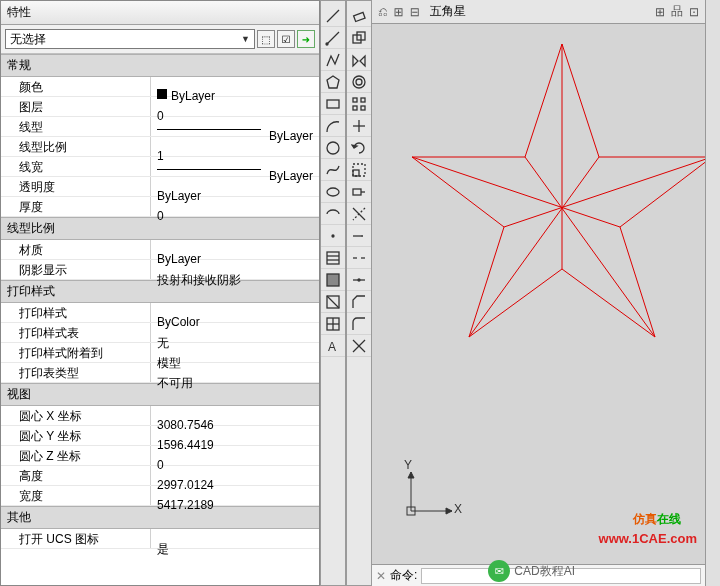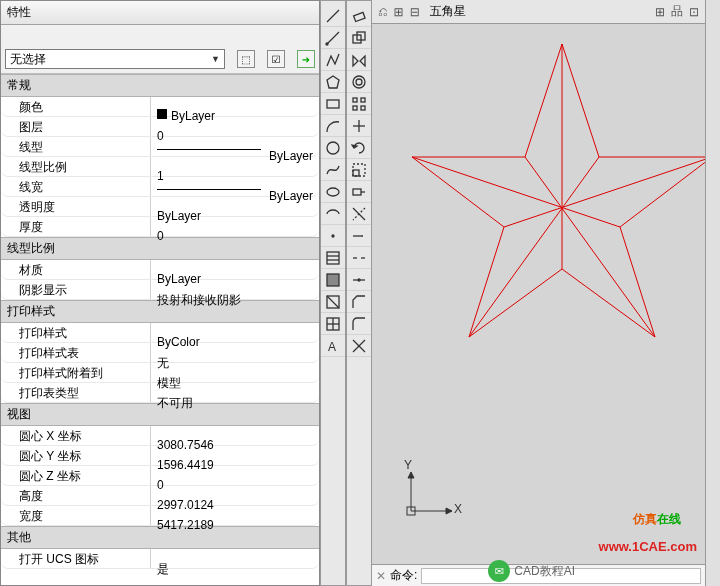"无选择" .head-select-row { gap: 12px -> 2px; margin-top: 20px -> none }
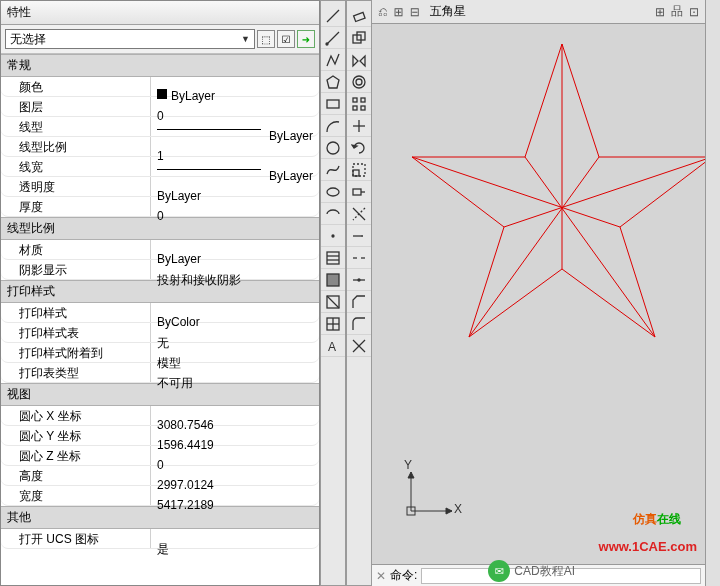"颜色" .prop-row { border-radius: 7px -> none }
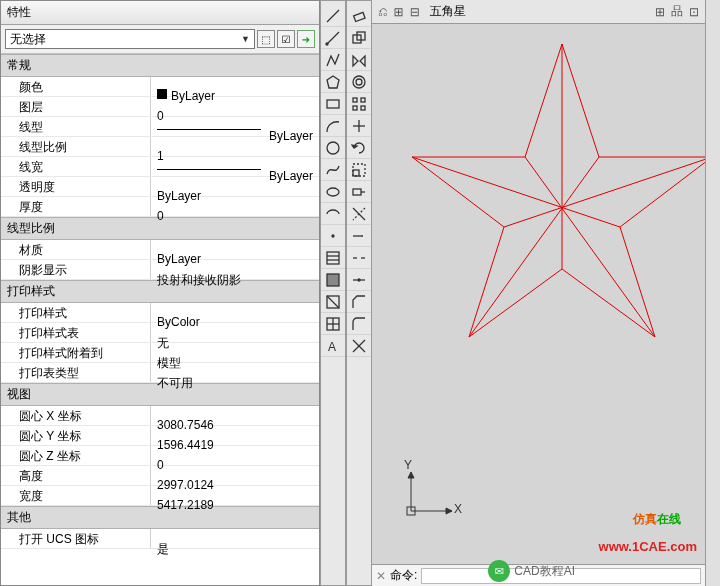"www.1CAE.com" .wm-url { bottom: 32px -> 40px }
